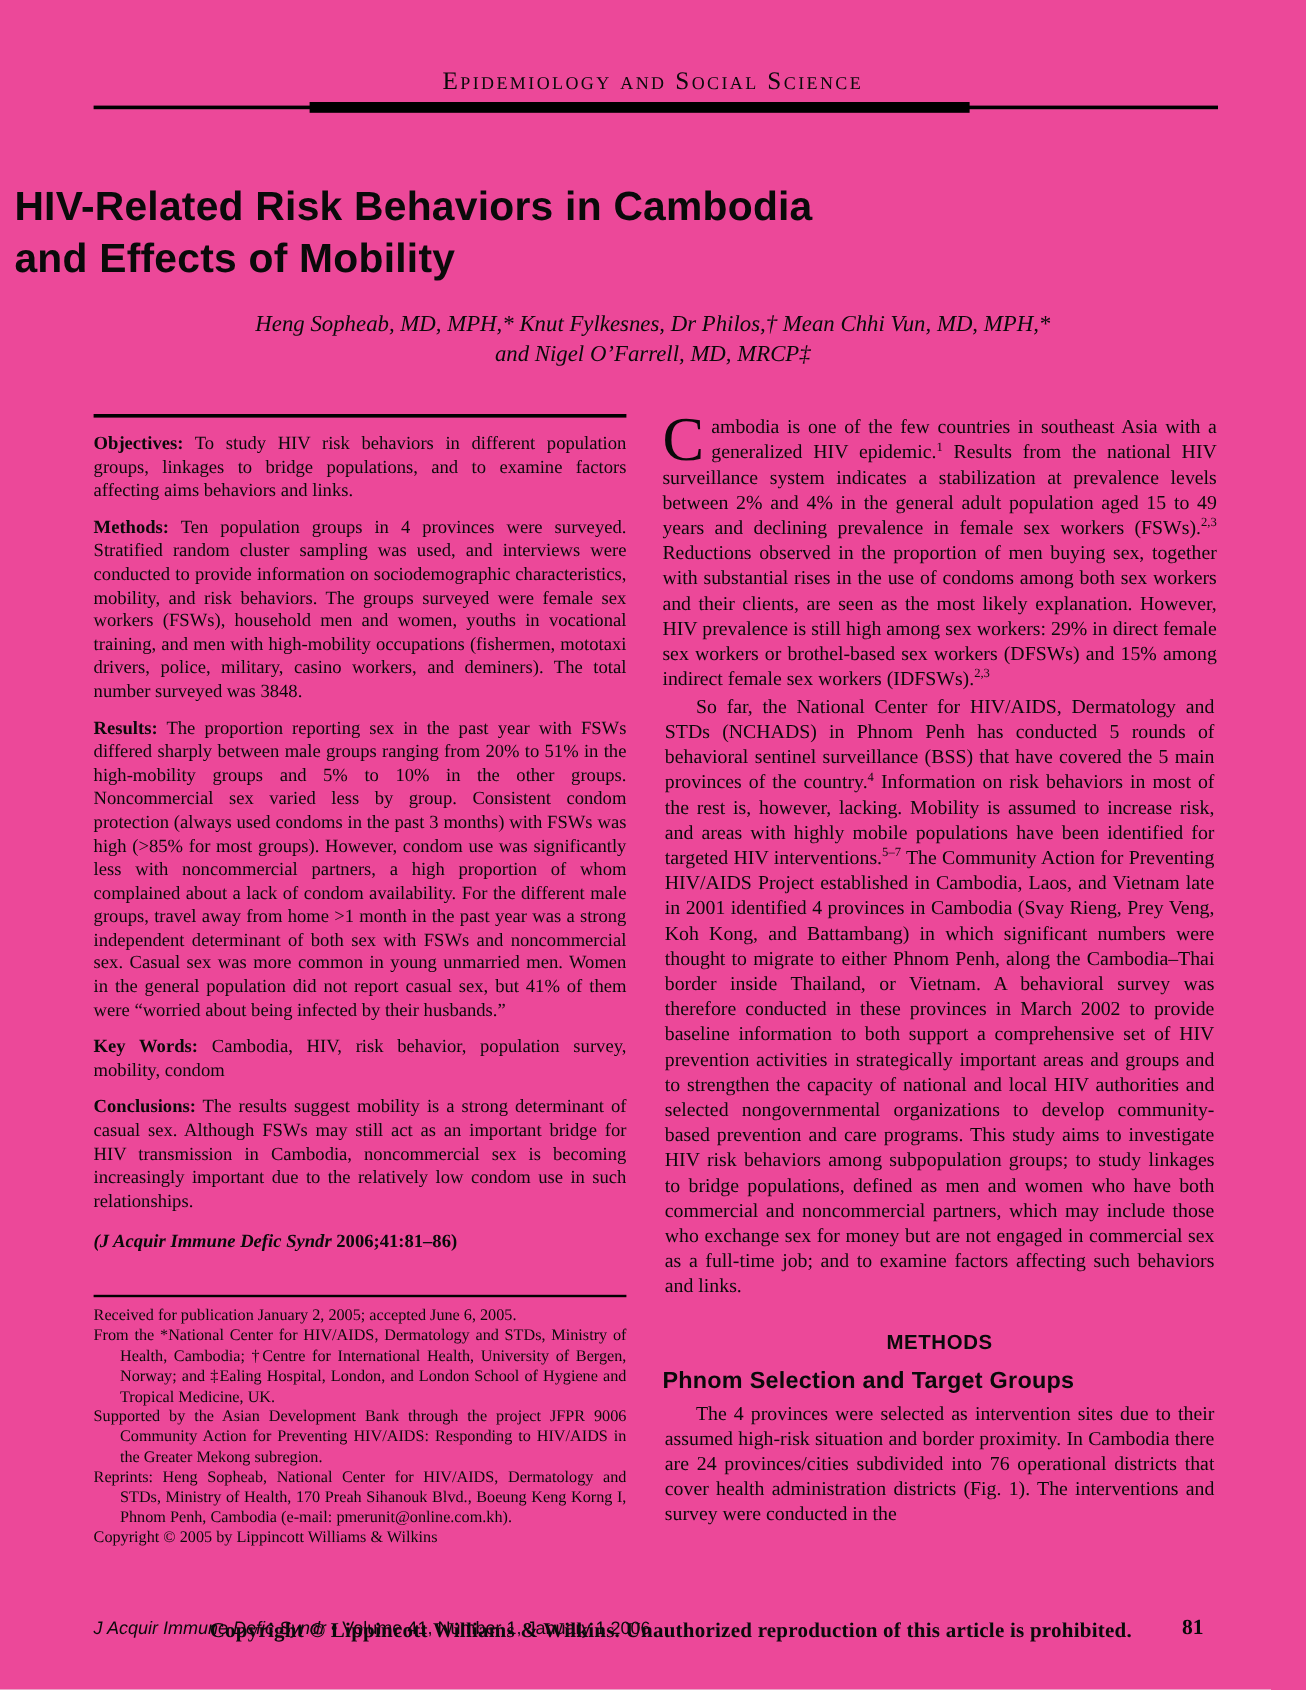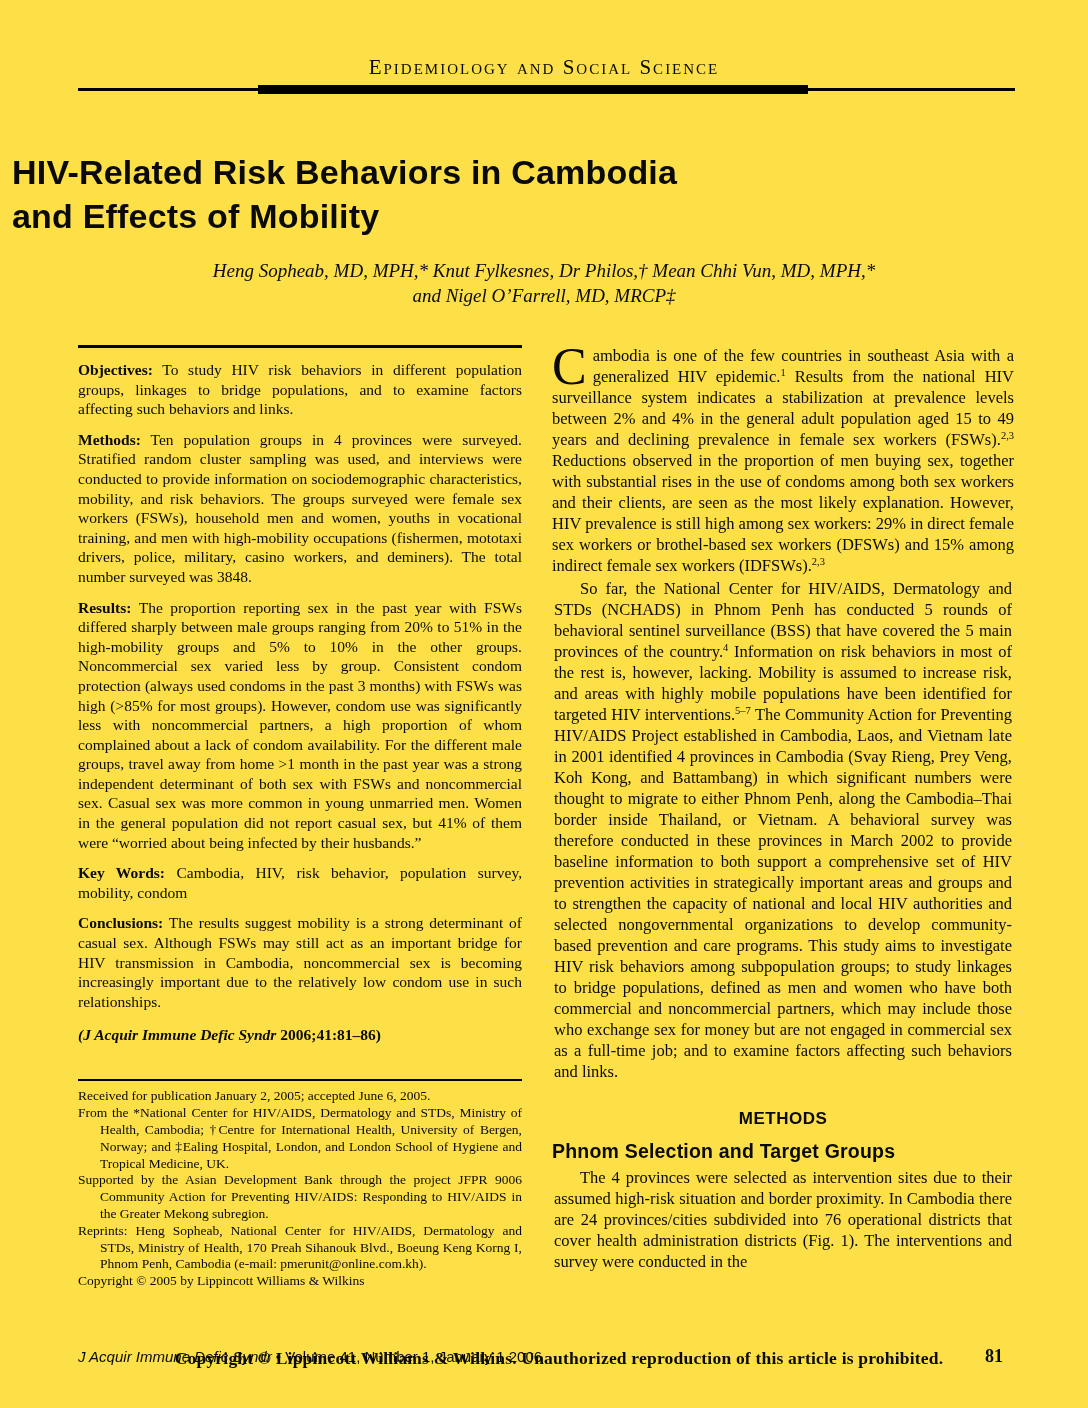"Epidemiology and Social Science" .page { background: #fde047 -> #ec4899 }
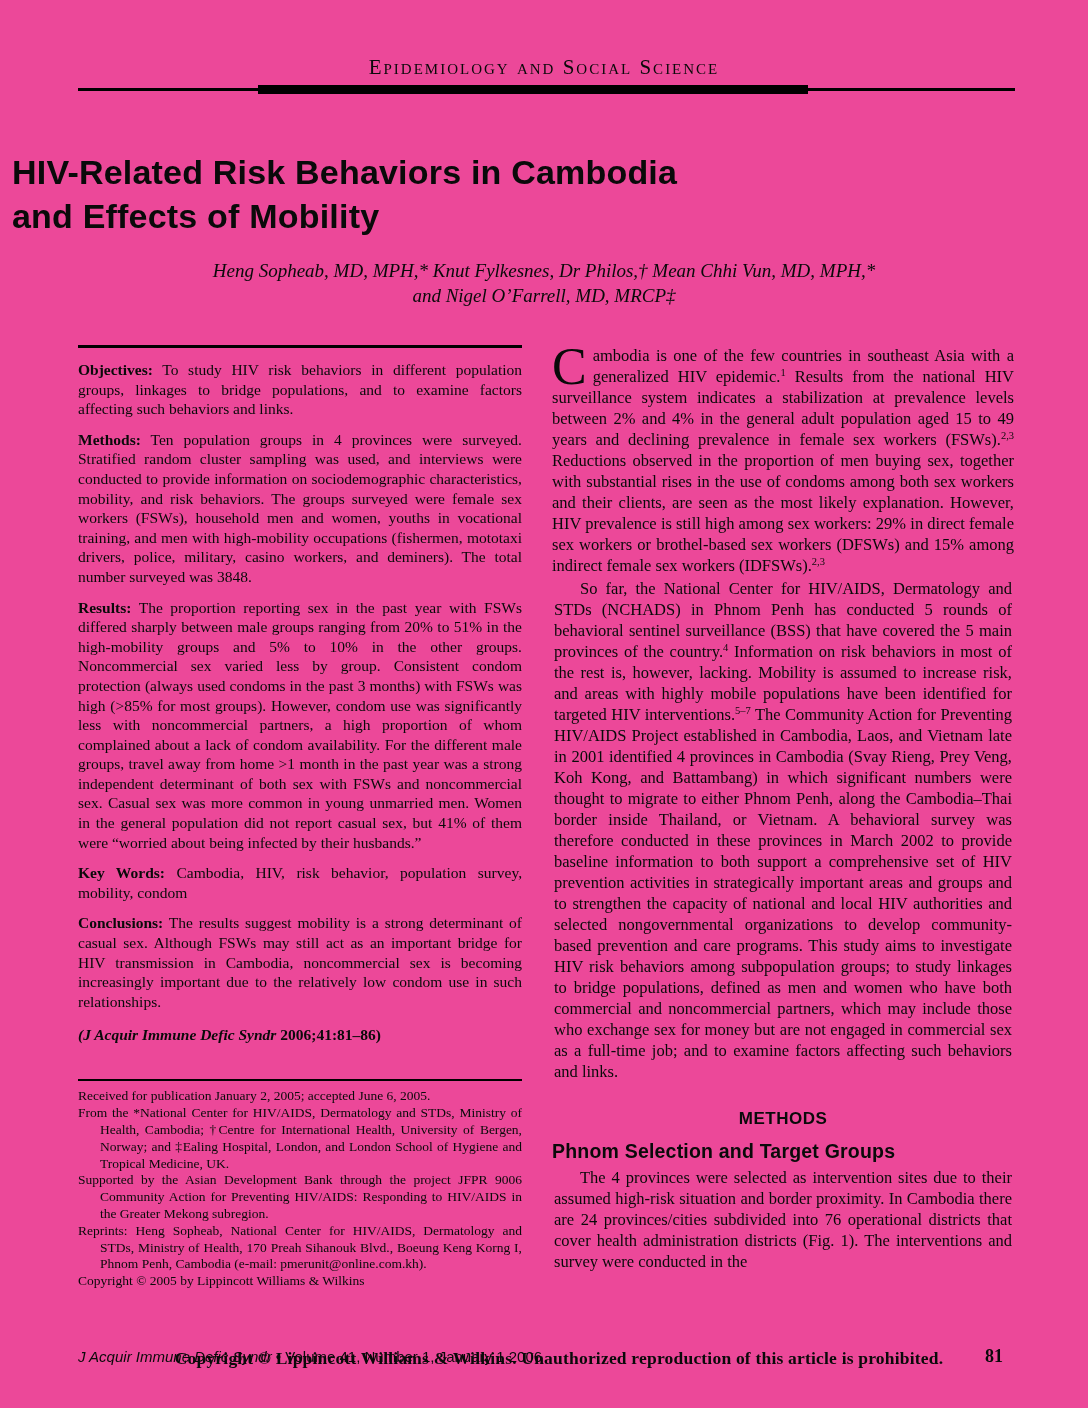"To study HIV risk behaviors" span { text: such -> aims }
